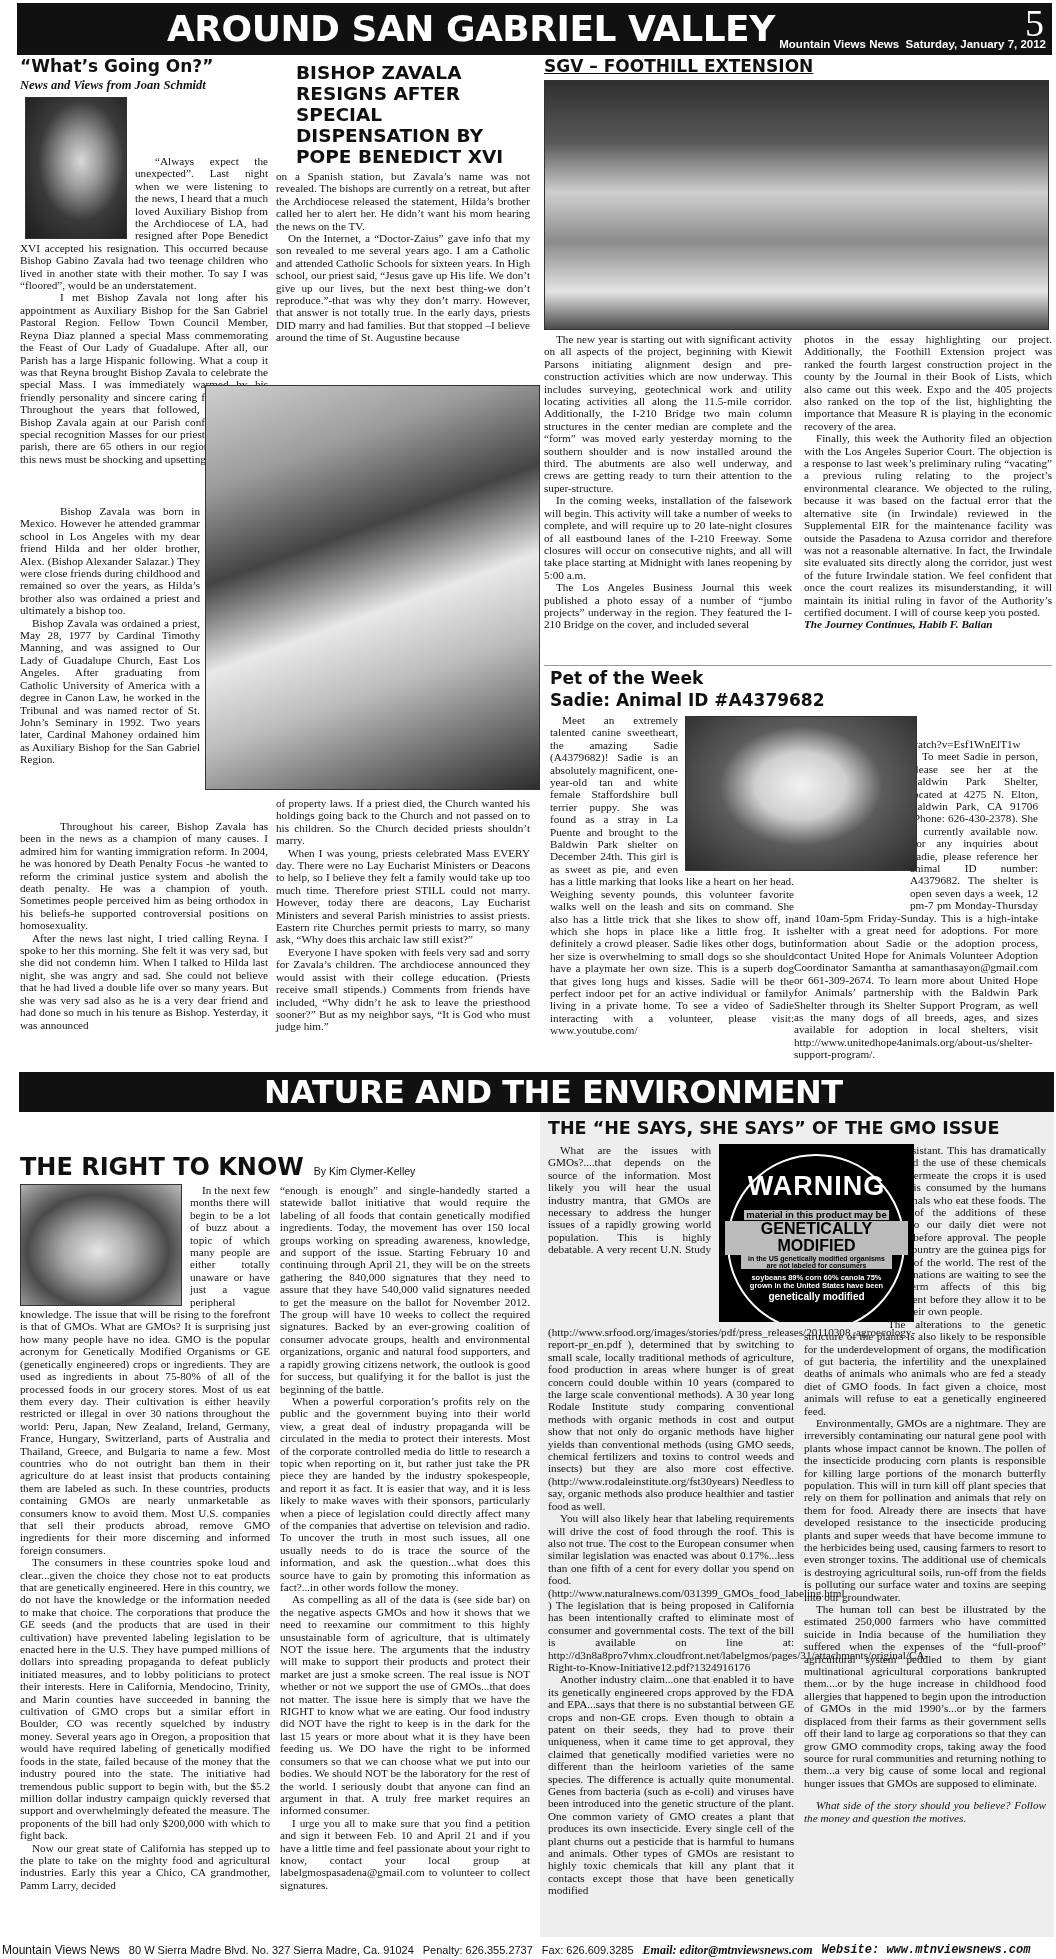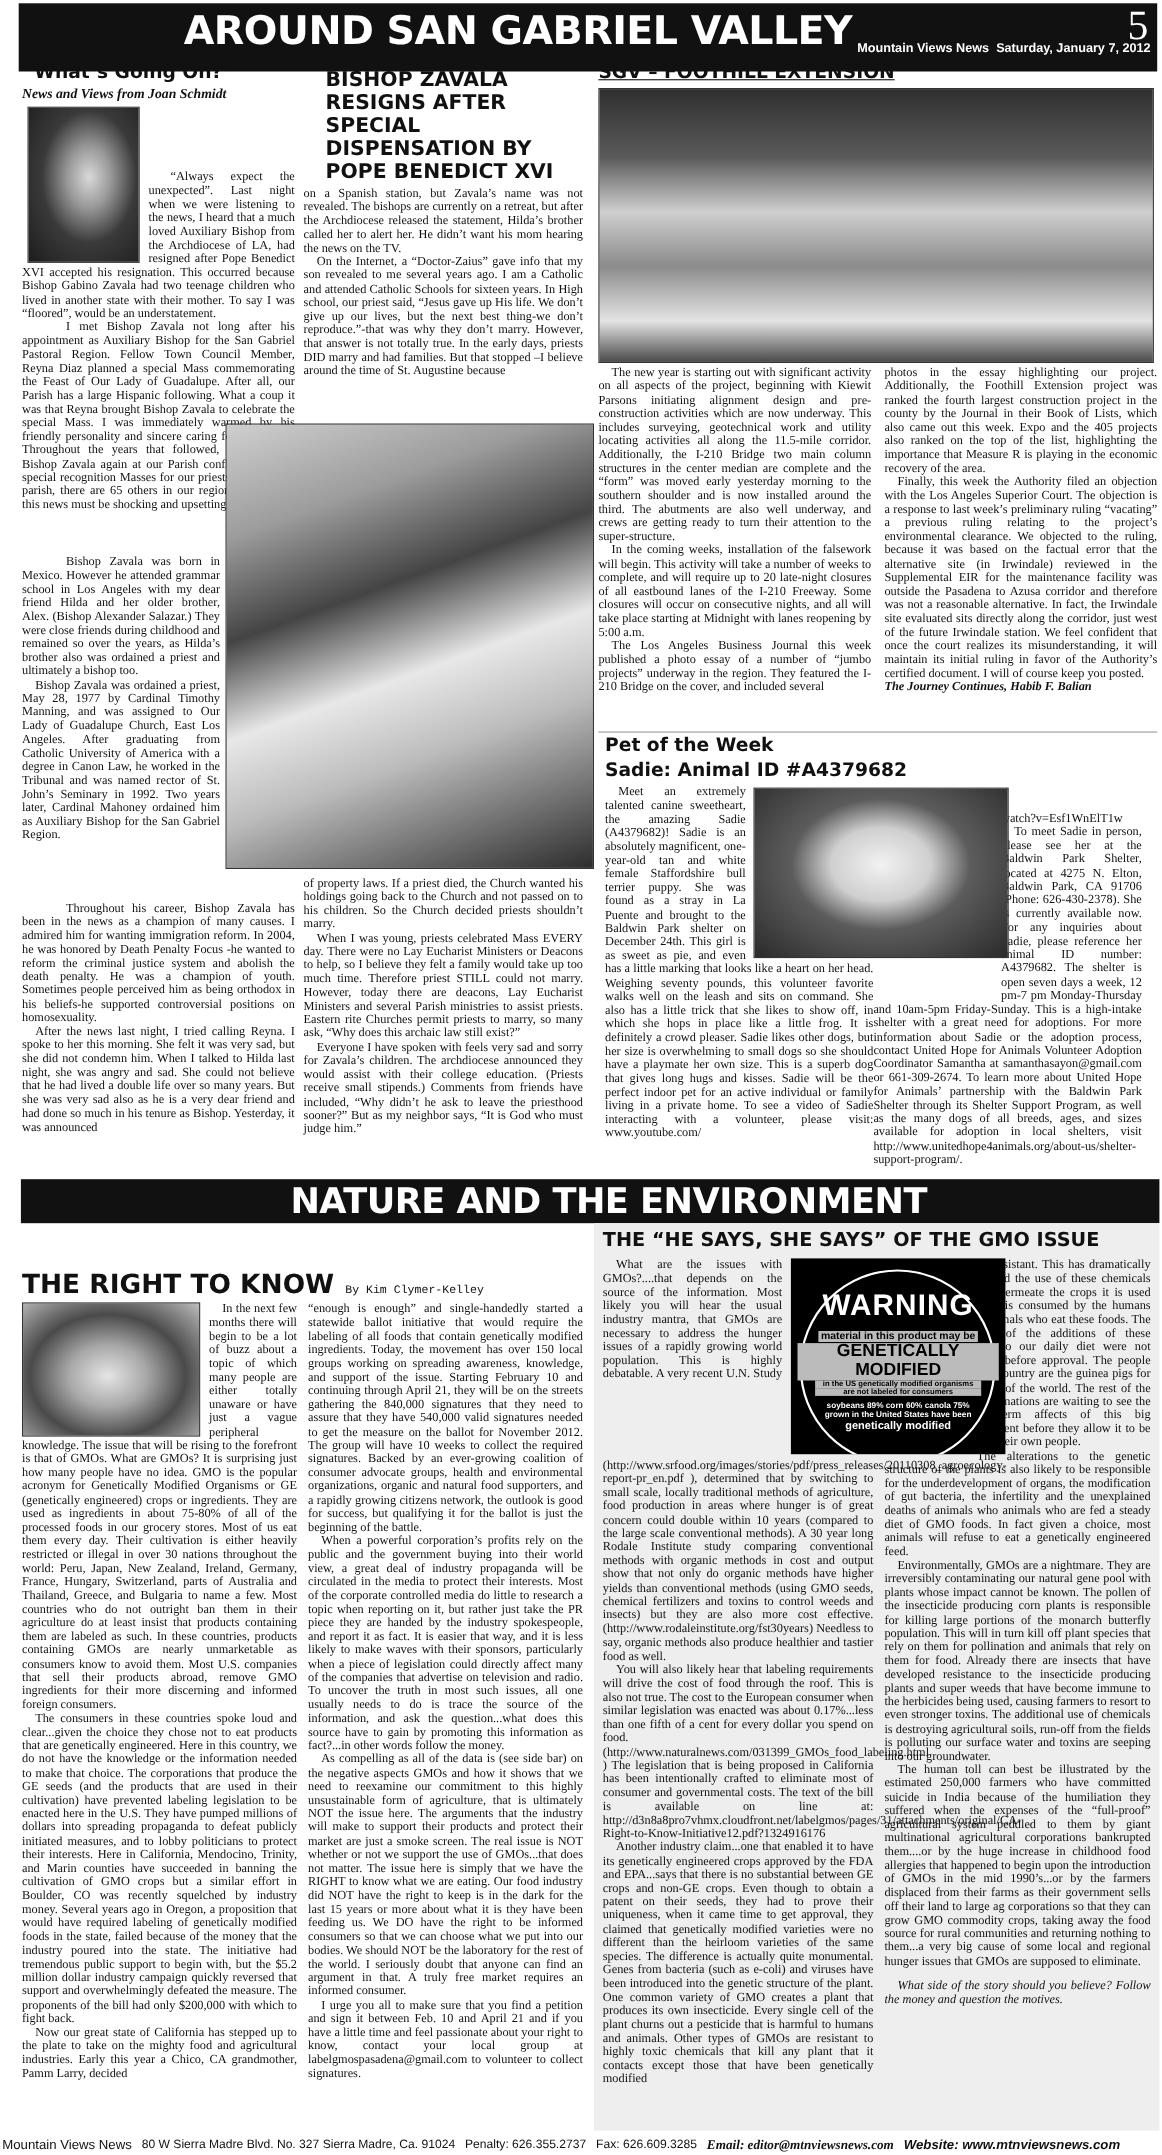"AROUND SAN GABRIEL VALLEY" div.abs { height: 62px -> 52px }
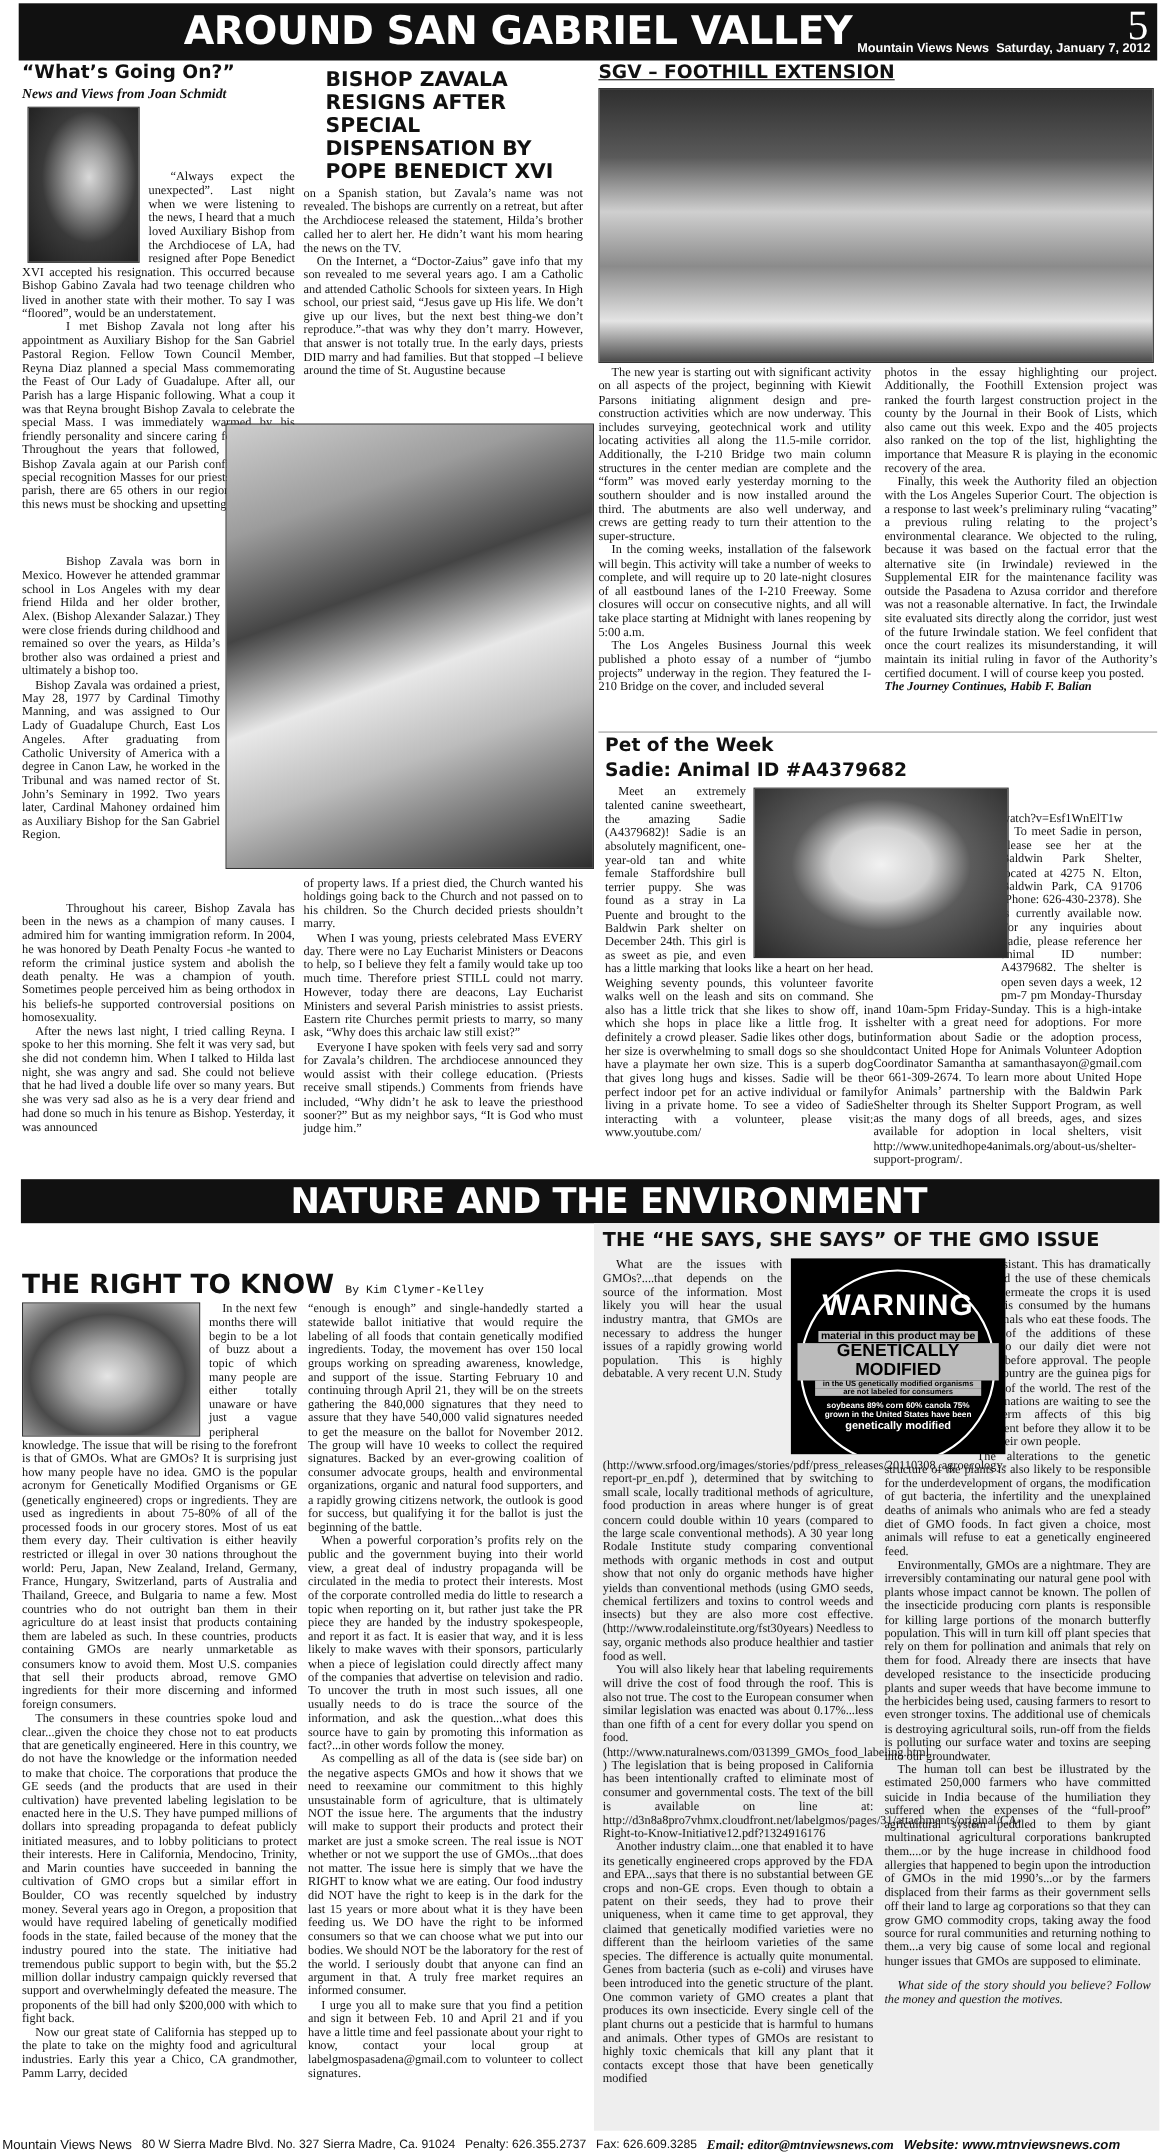"By Kim Clymer-Kelley" .sans { font-family: Liberation Mono, monospace -> Liberation Sans, sans-serif }
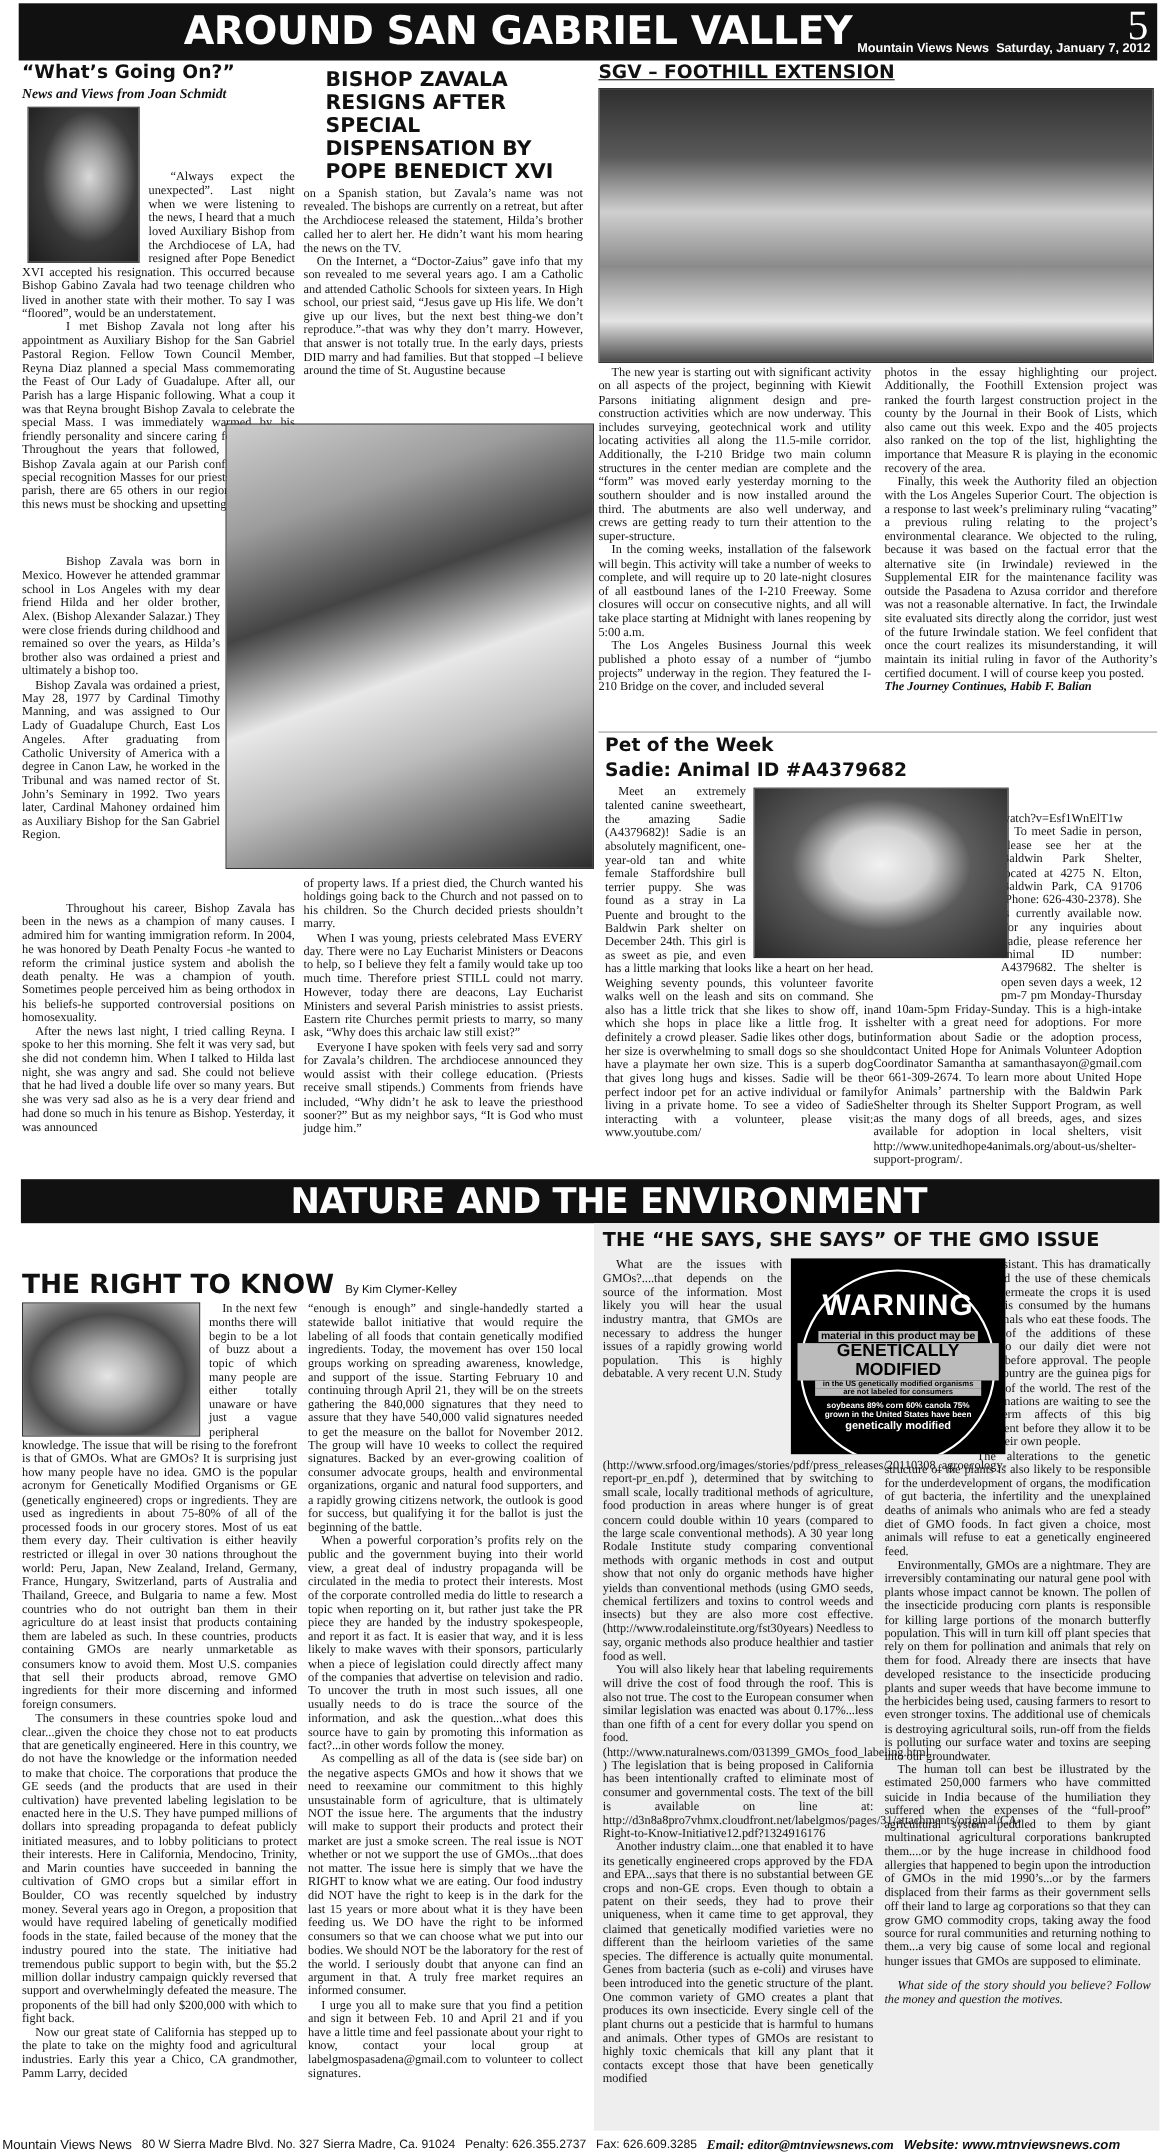"Website: www.mtnviewsnews.com" span { font-family: Liberation Sans, sans-serif -> Liberation Mono, monospace }
